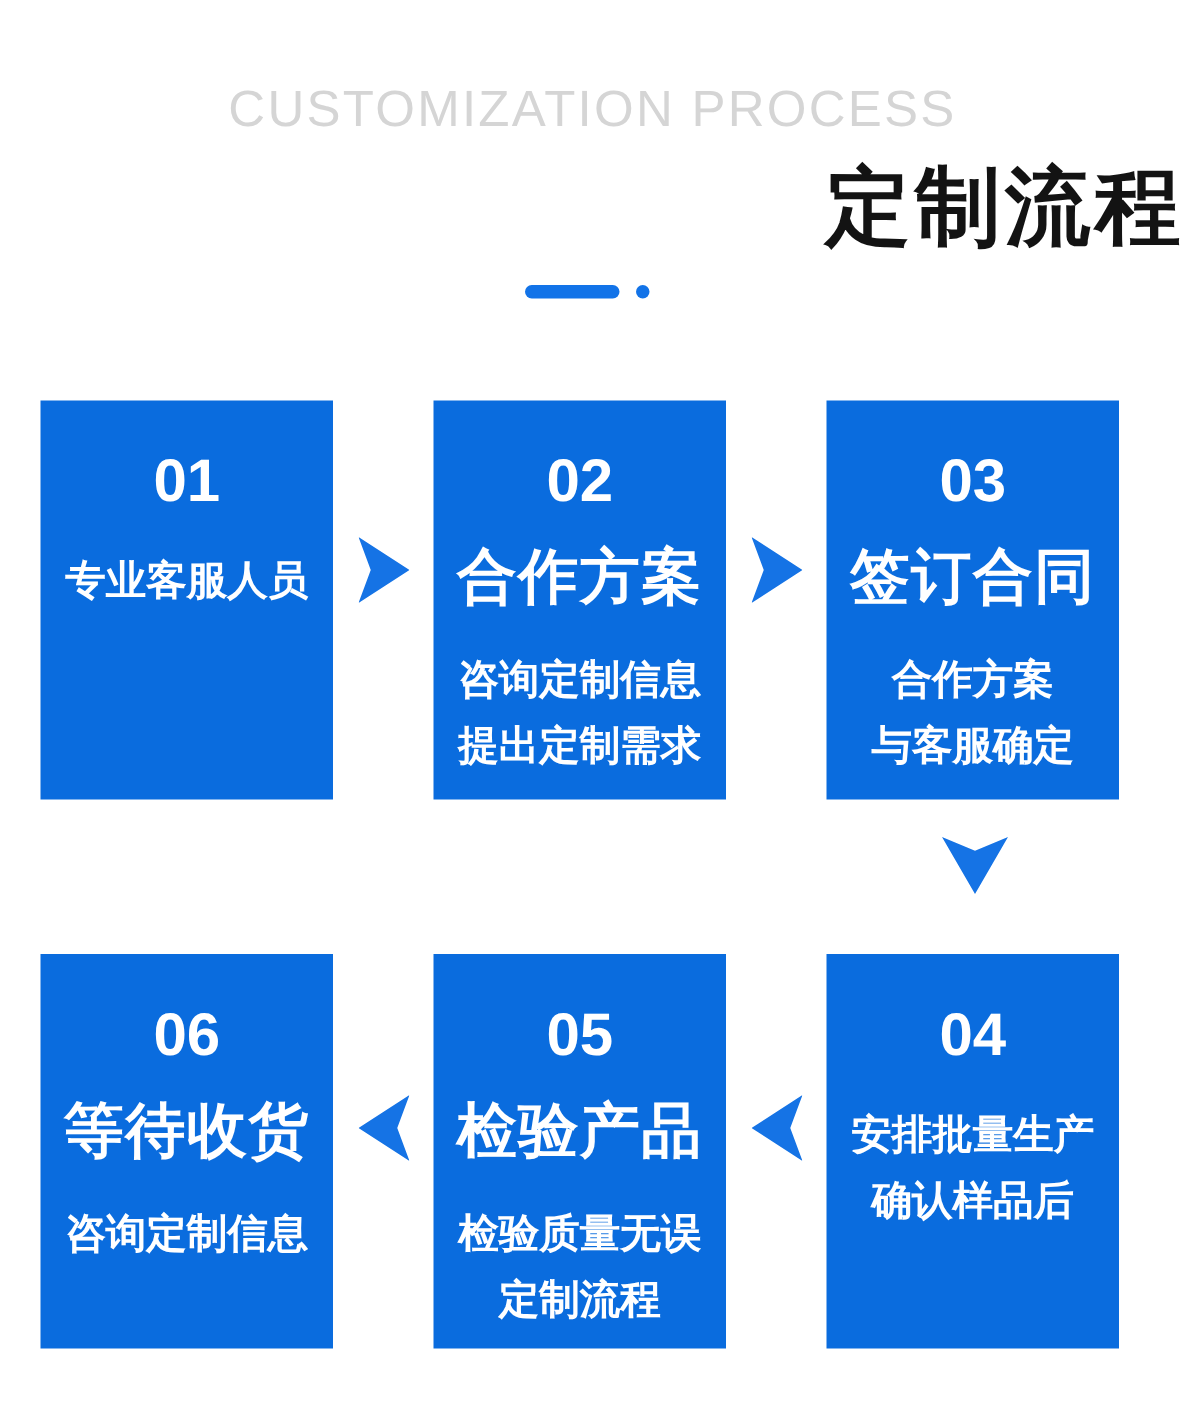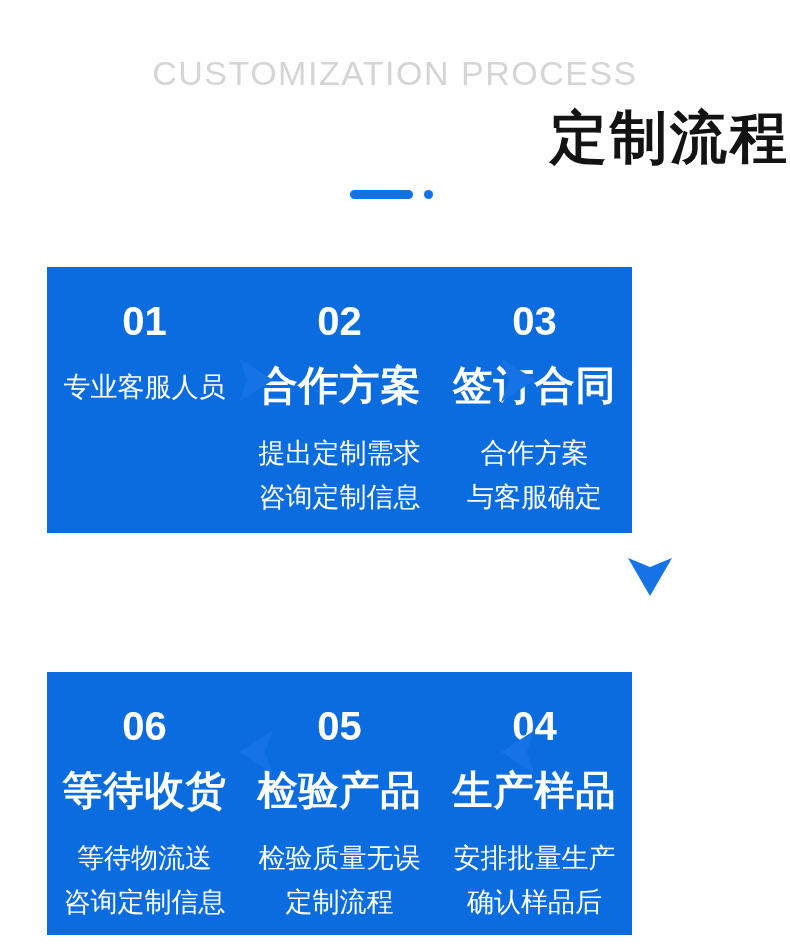"01" .step-row { gap: none -> 67px; margin-left: 20px -> none }
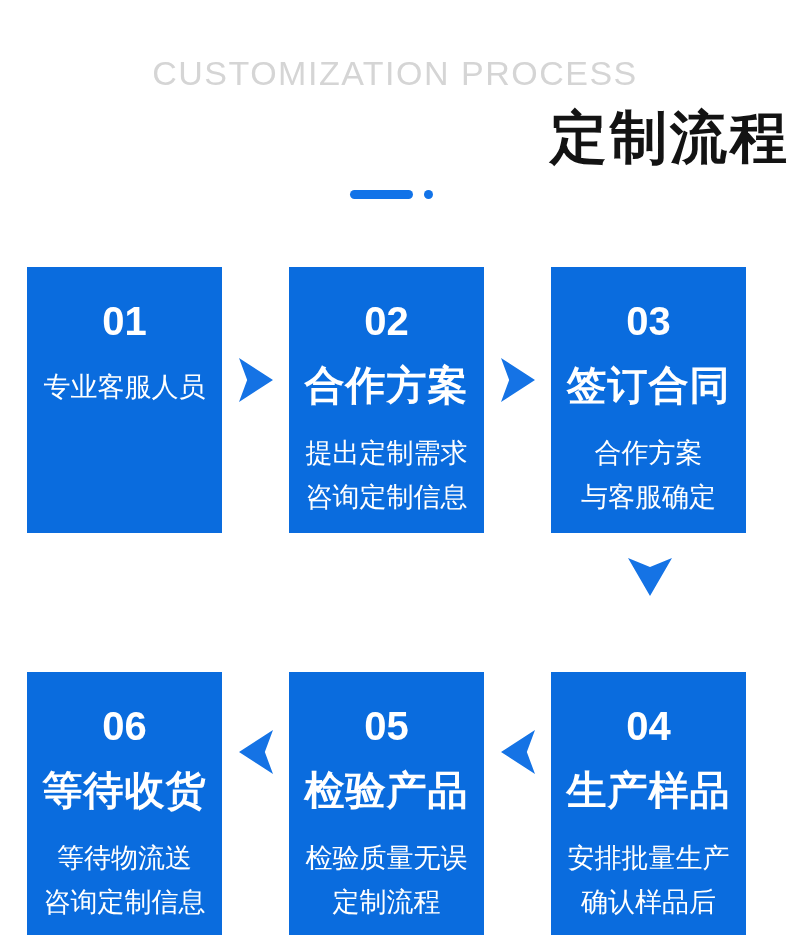"专业客服人员" .step-line { font-weight: 400 -> 700 }
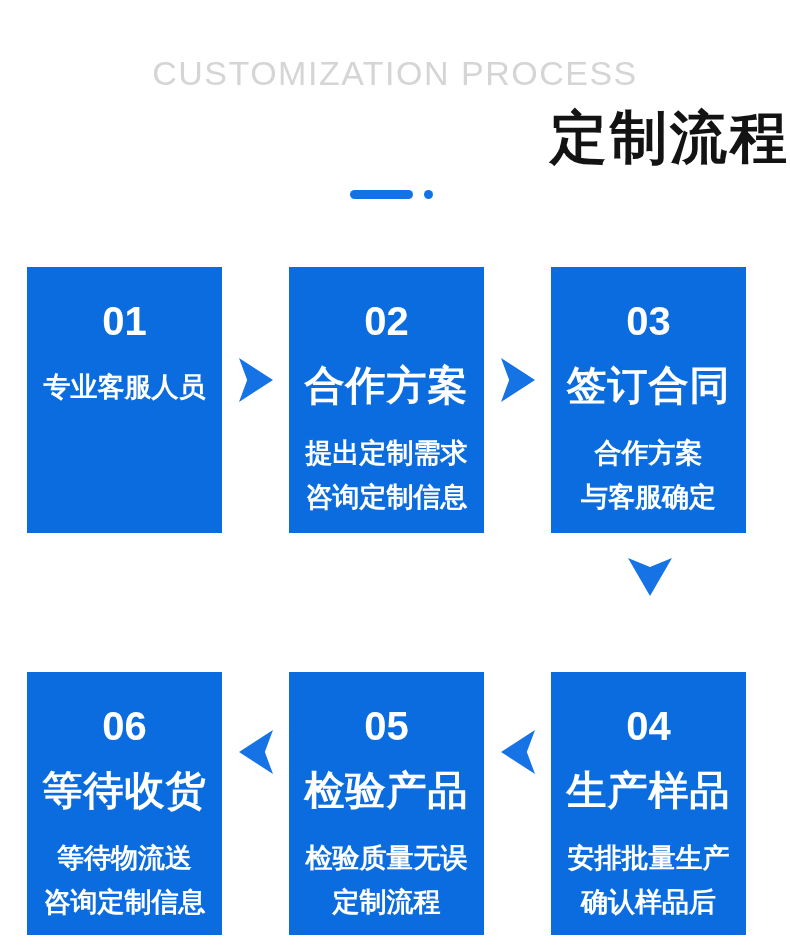"提出定制需求" div.step-line { order: before "咨询定制信息" -> after "咨询定制信息" }
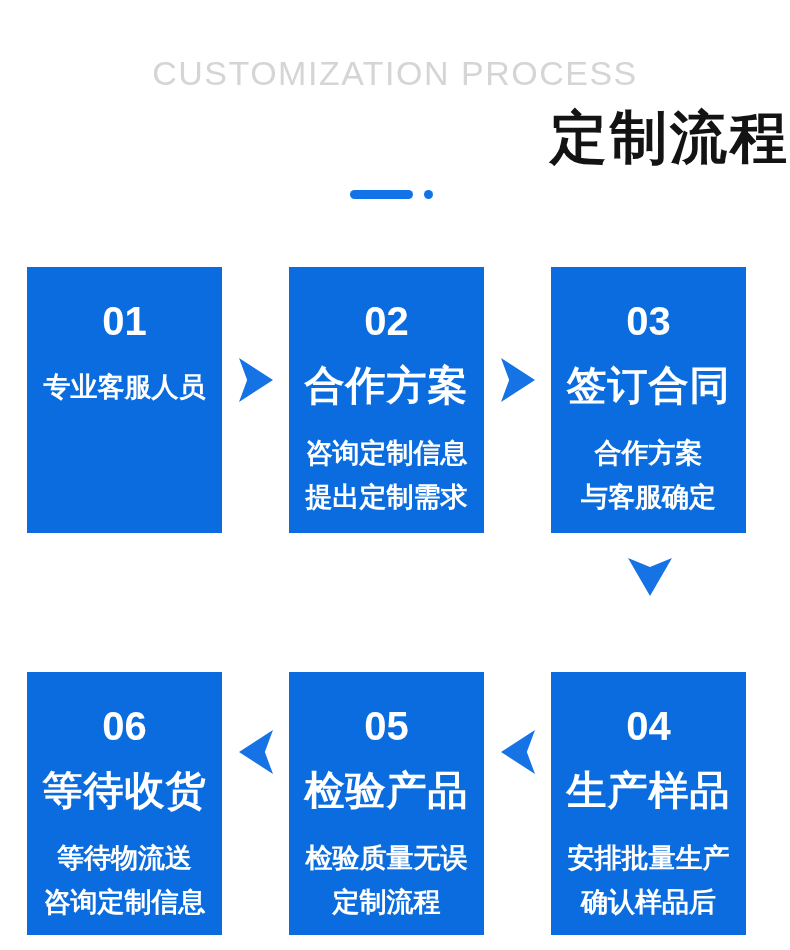"06" .row-2 { top: 672px -> 636px }
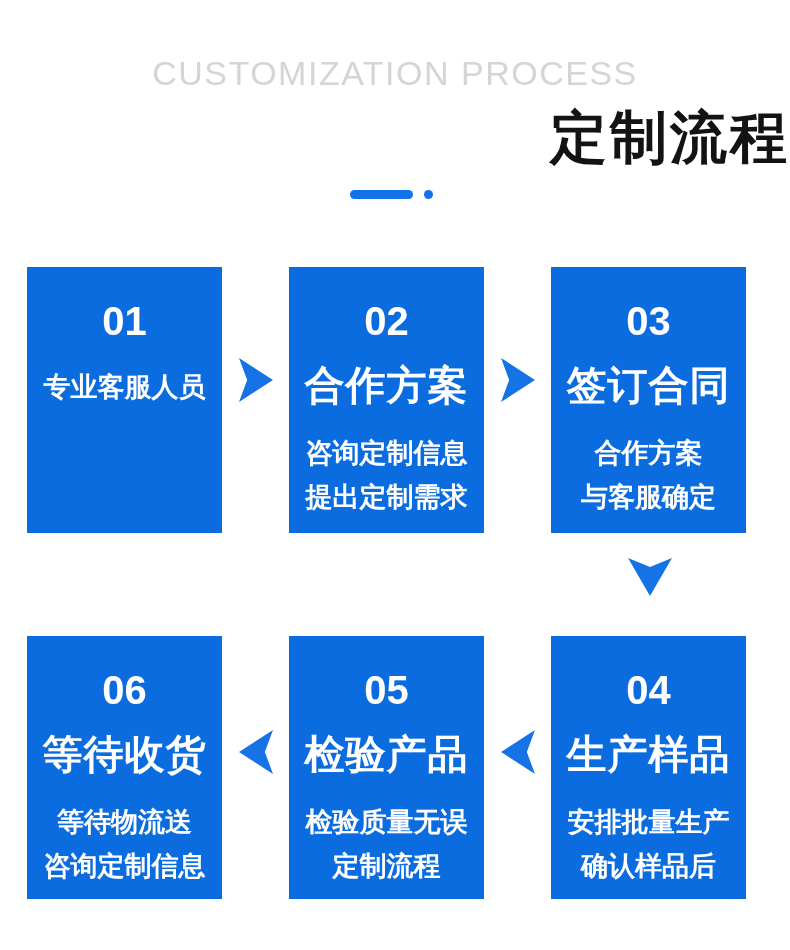"生产样品" div.step-title { html: <div>生产样品</div> -> none }
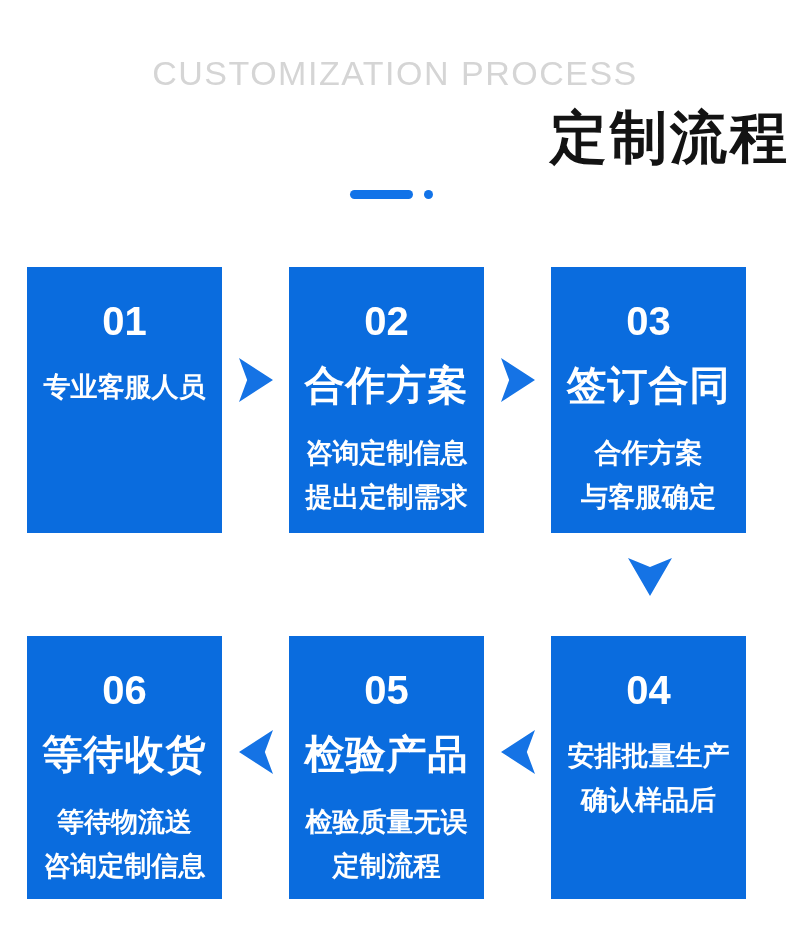"等待物流送" div.step-line { html: <div>等待物流送</div> -> none }
